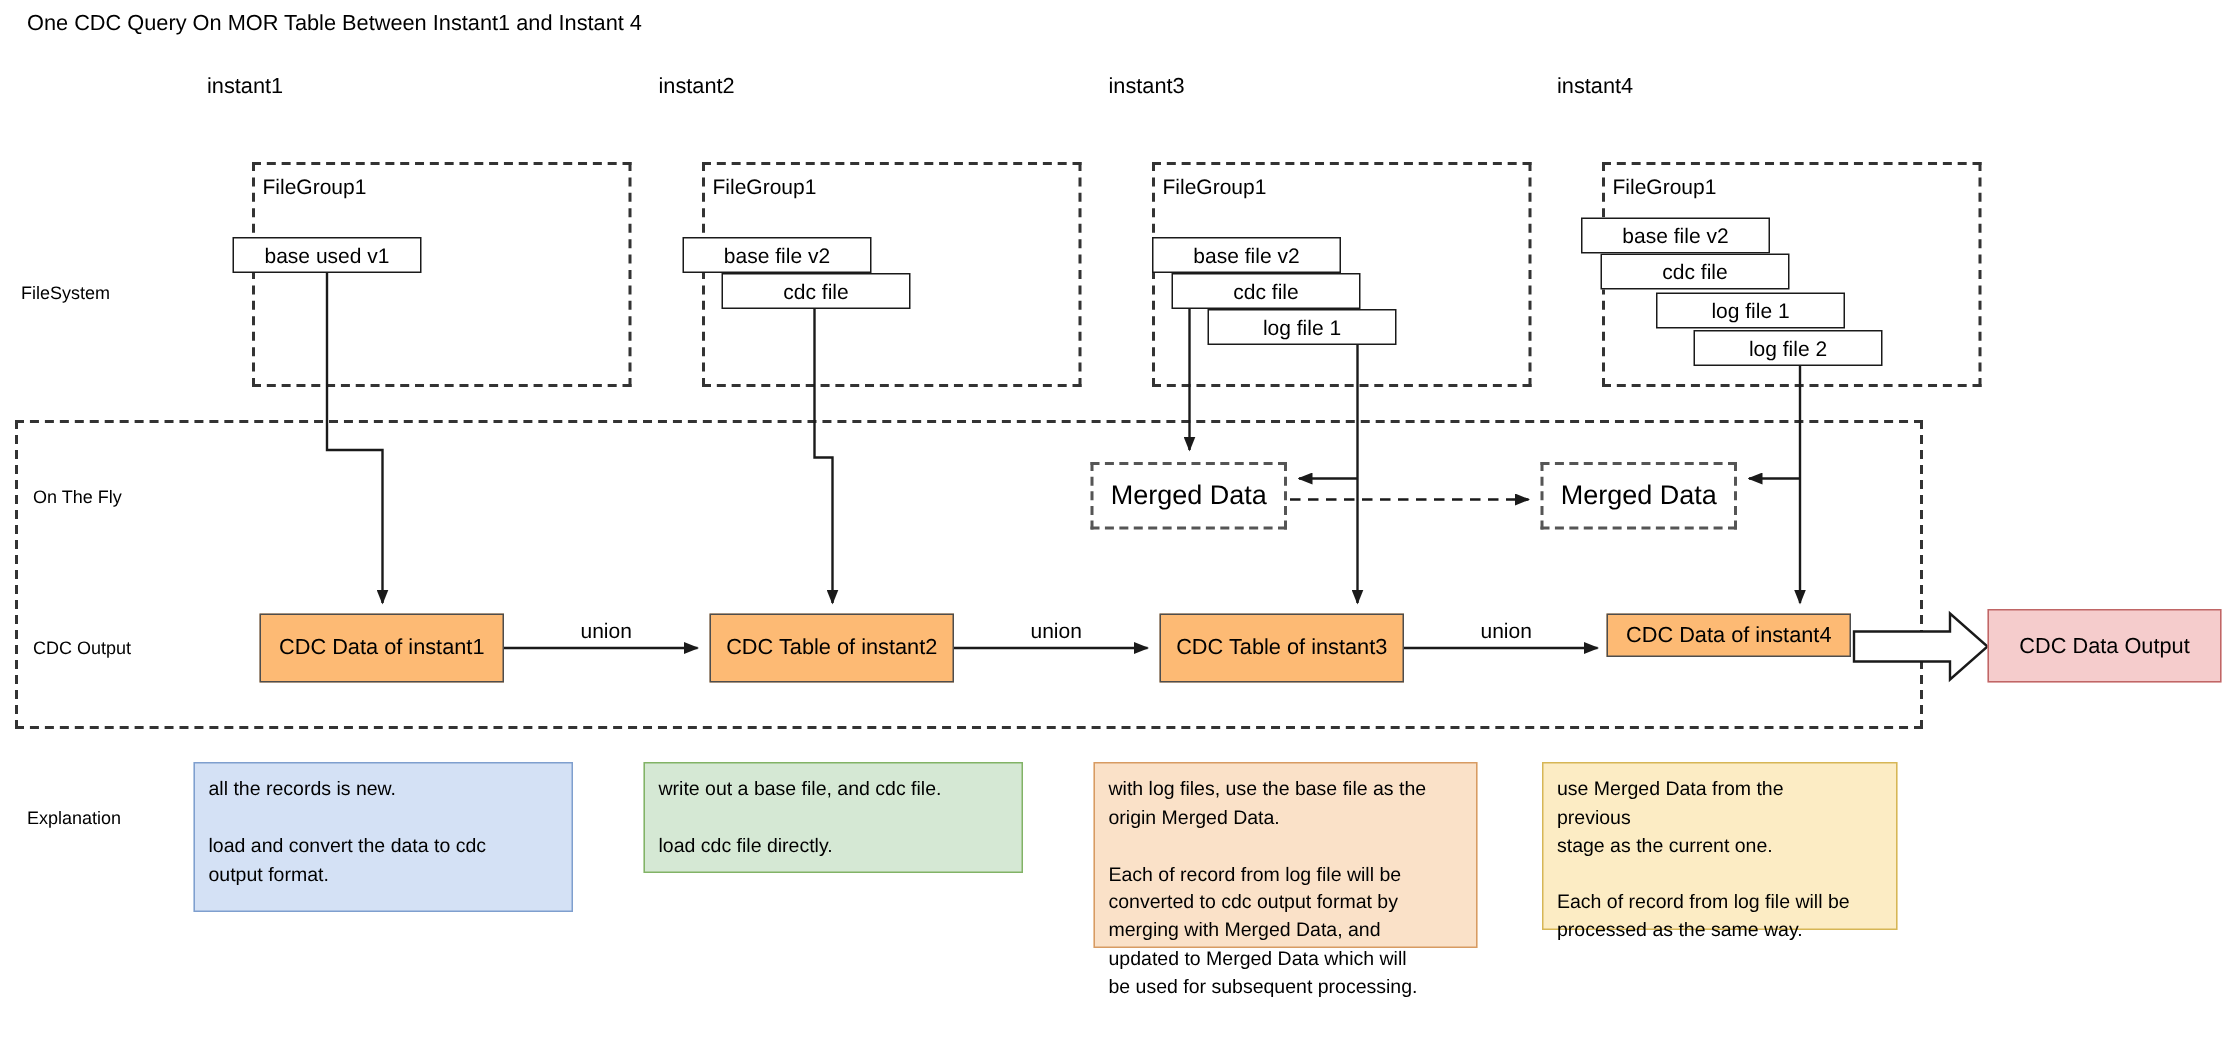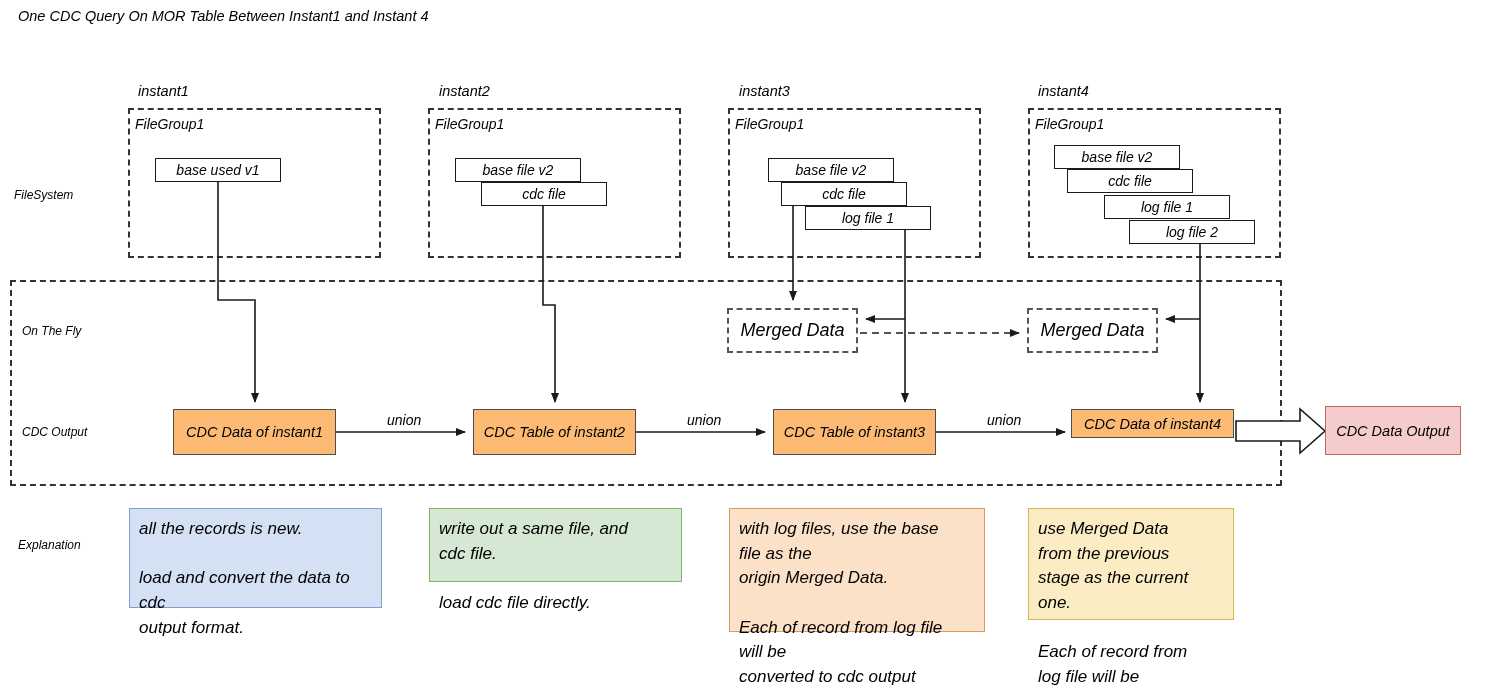"One CDC Query On MOR" .abs { font-style: italic -> none }
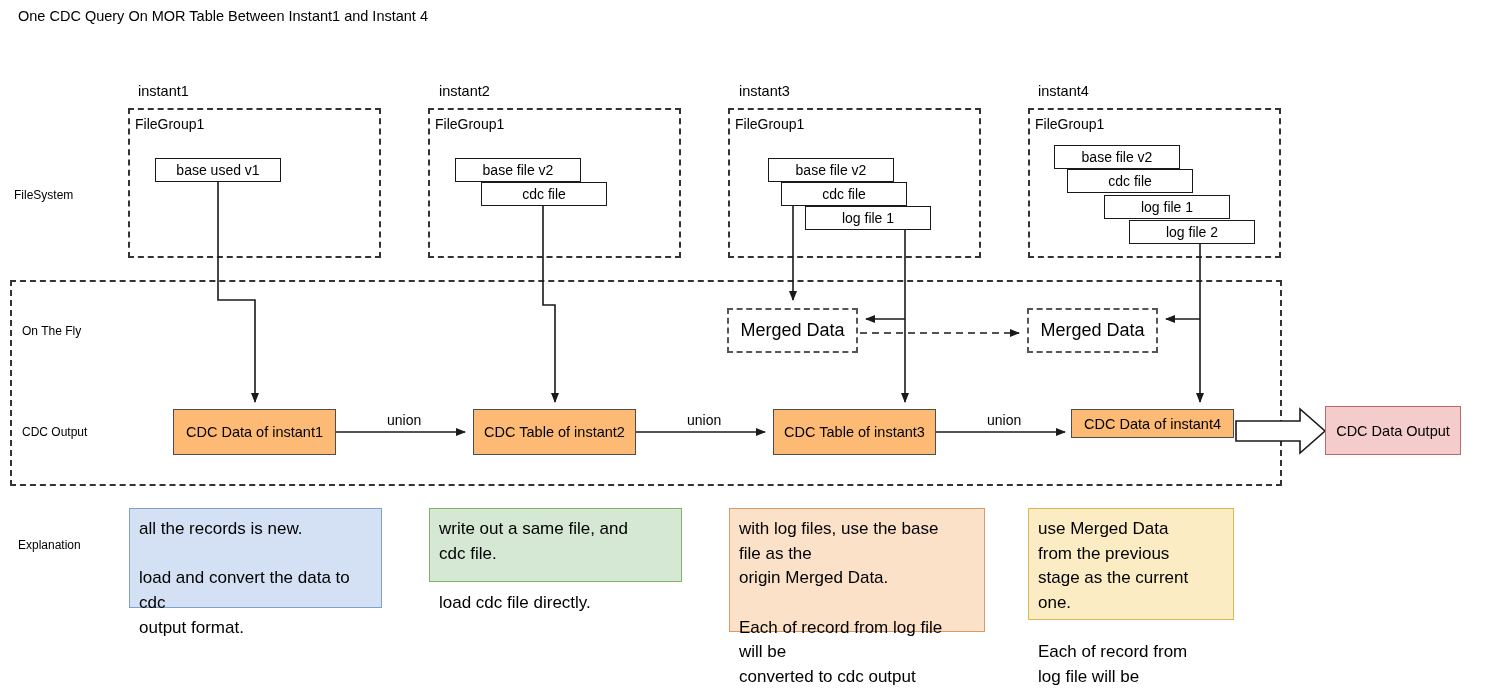"instant1" .col-header { margin-top: 33px -> none }
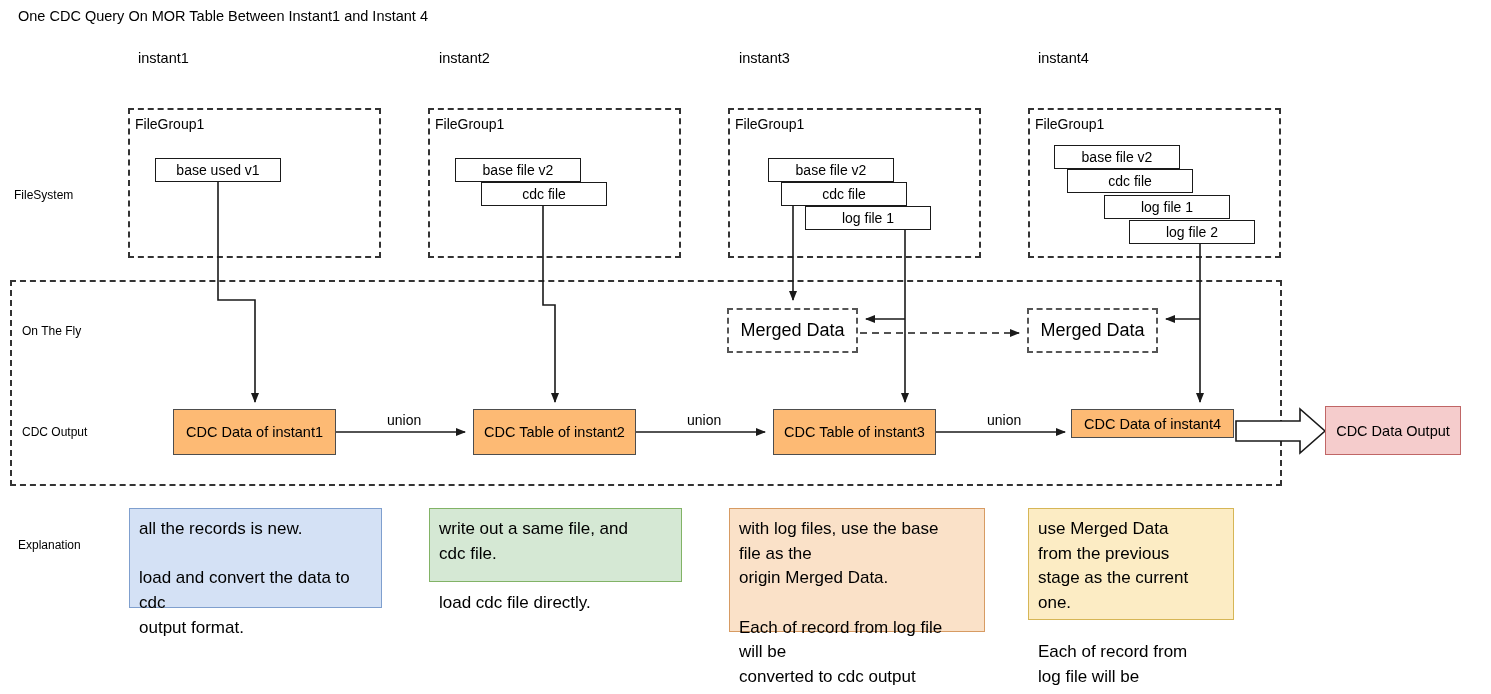"FileGroup1" .fg-box { margin-left: none -> 40px }
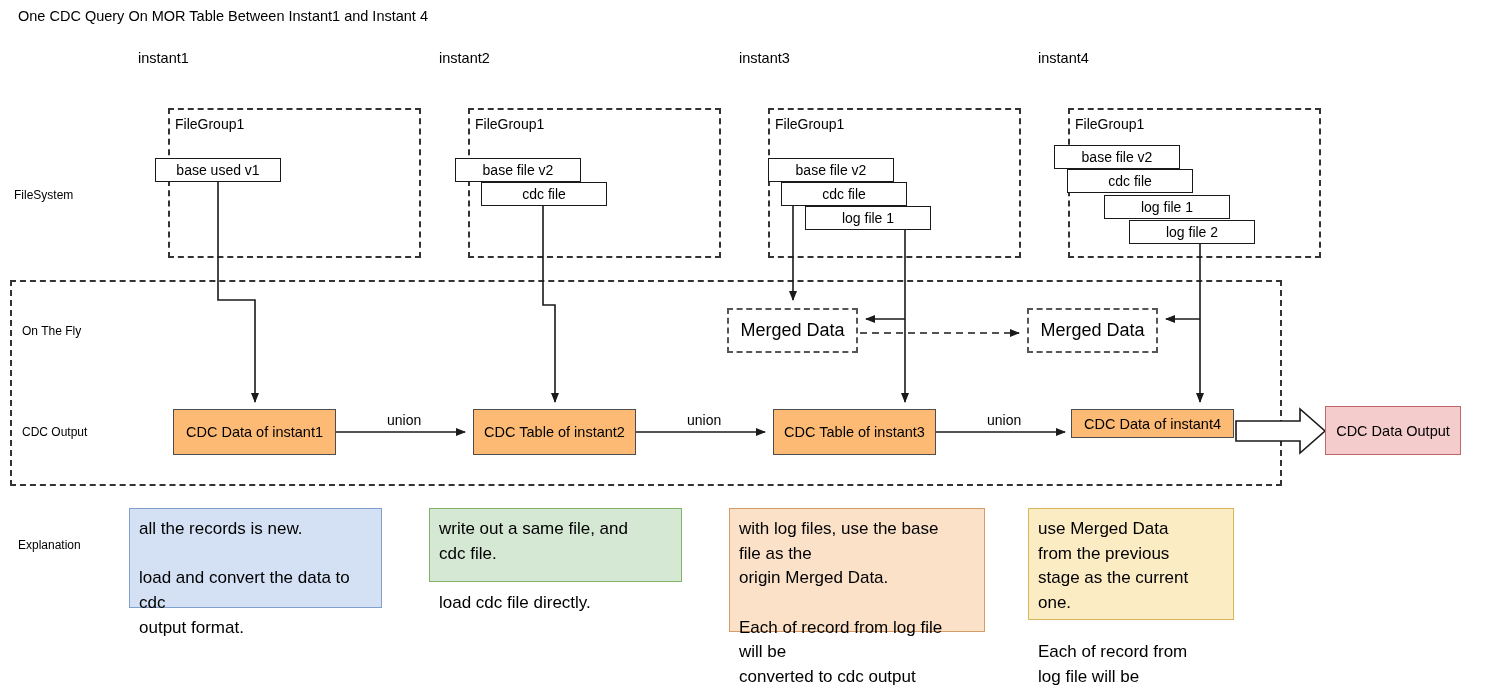"CDC Data Output" div.abs { width: 136px -> 156px }
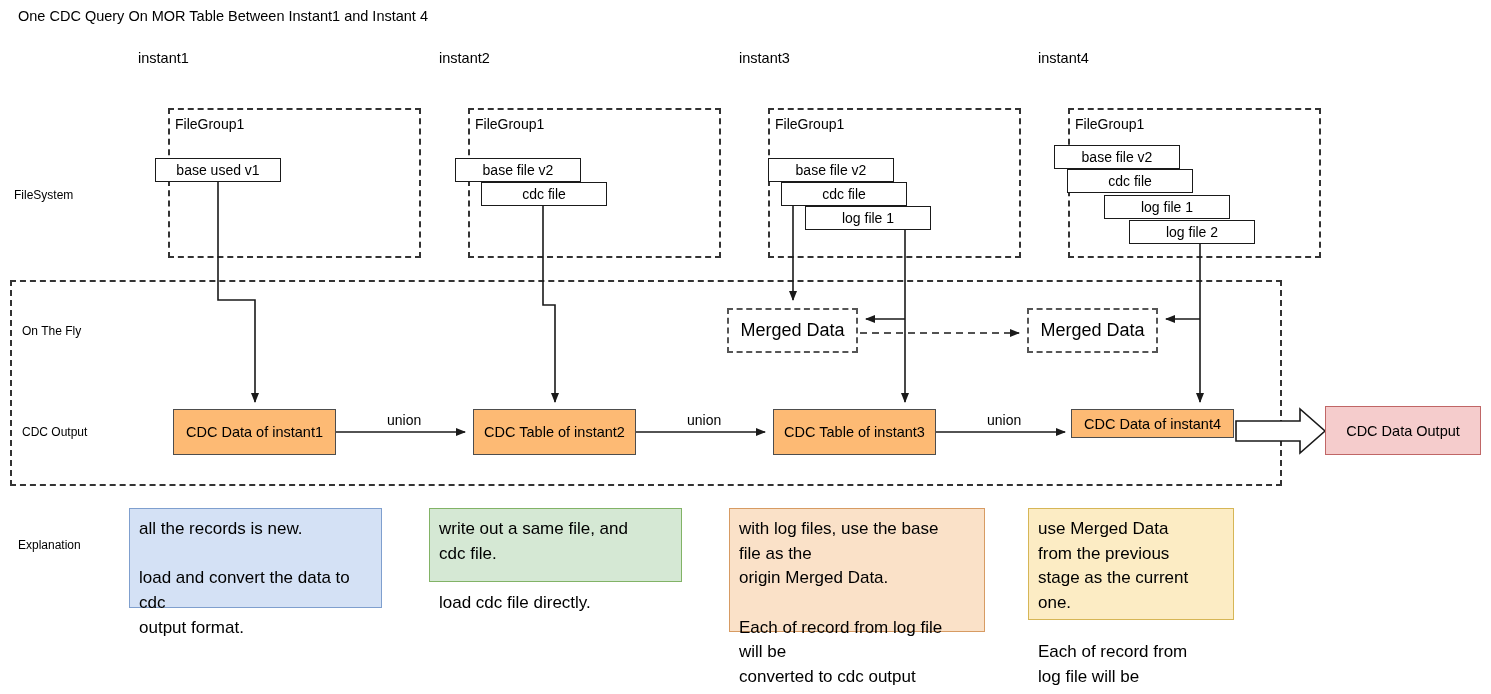"all the records is new." .expl-box { font-size: 17px -> 13px }
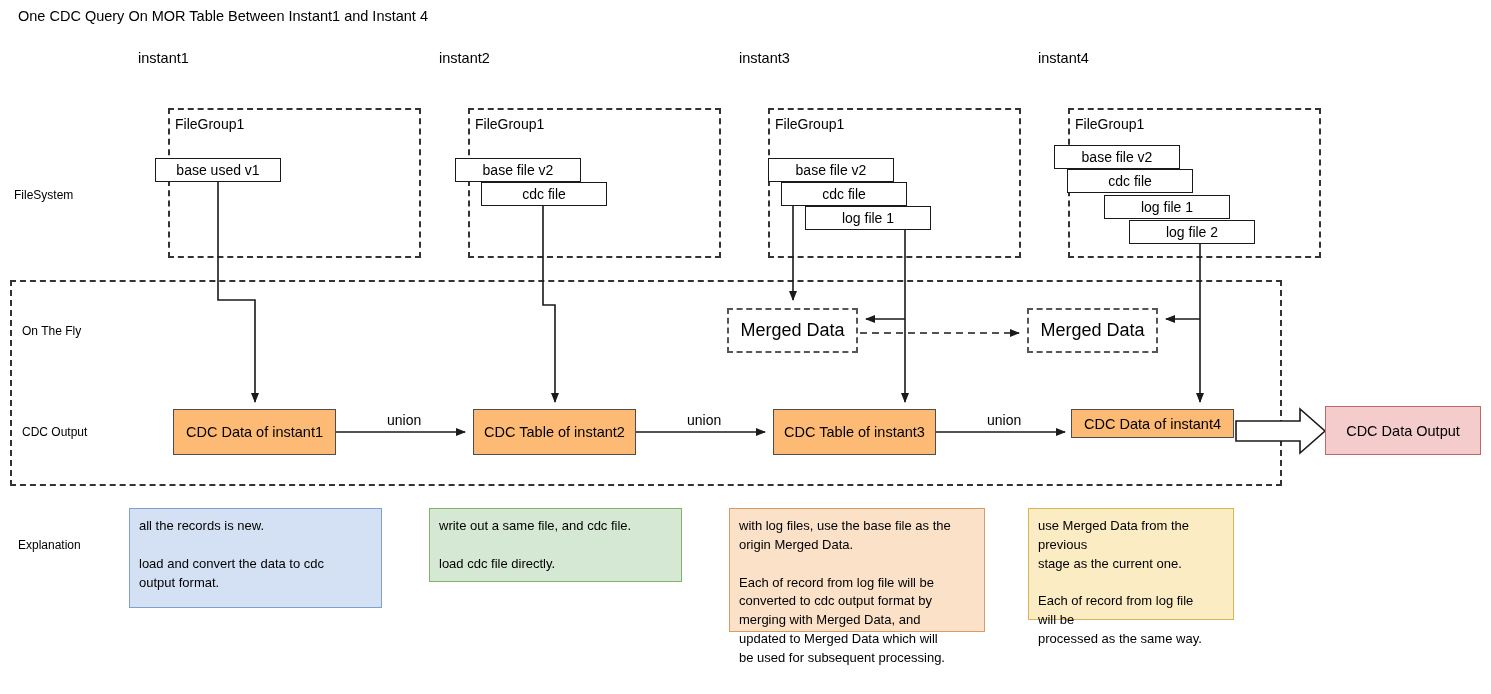"write out a same file," div.abs { text: same -> base }
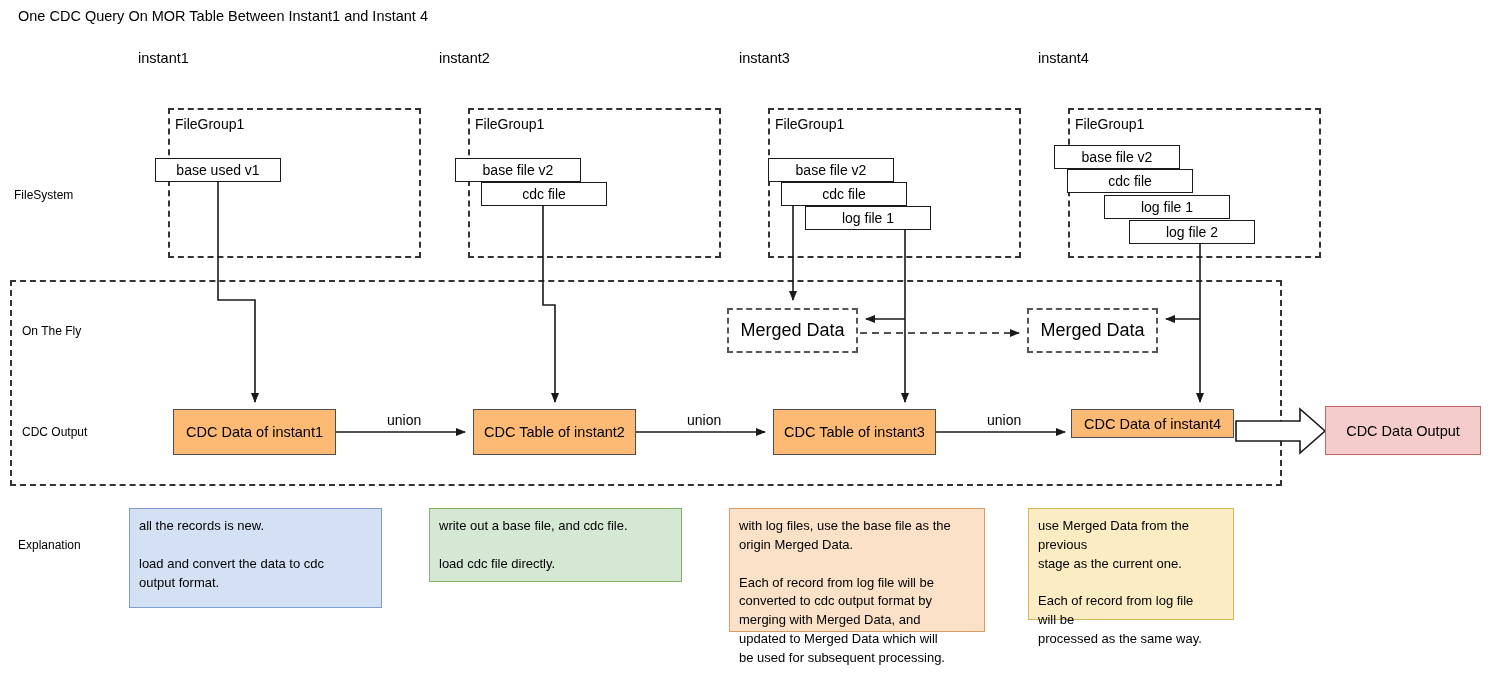"use Merged Data from the" div.abs { width: 206px -> 237px }
